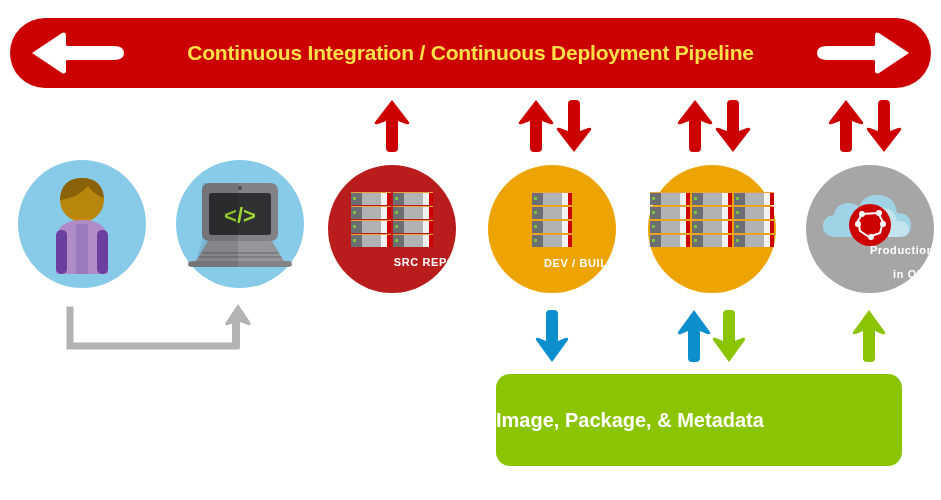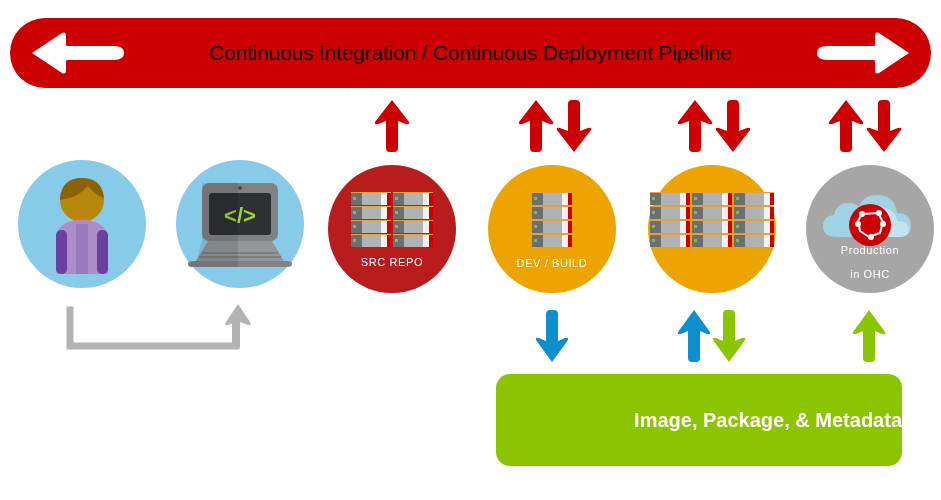"Continuous Integration / Continuous" .banner-title { color: #000000 -> #fde047; font-weight: normal -> bold }
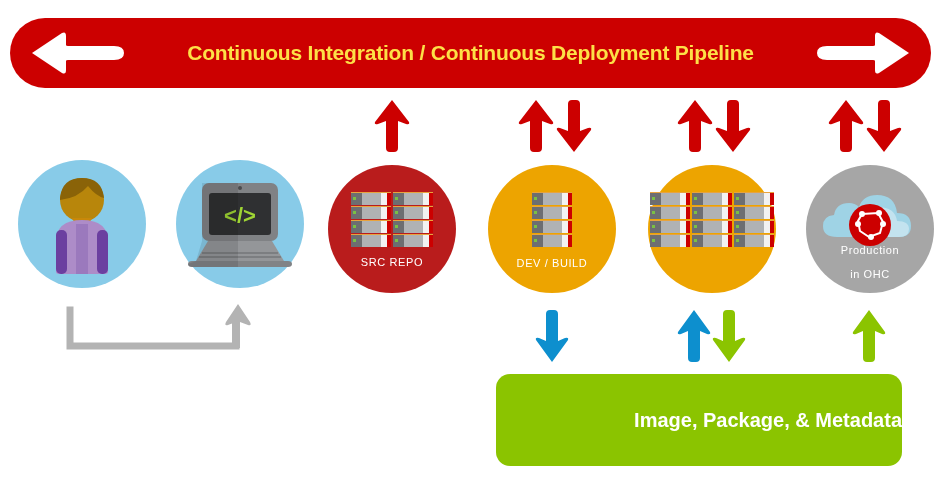"Production" .node-label { font-weight: normal -> bold; text-align: center -> right }
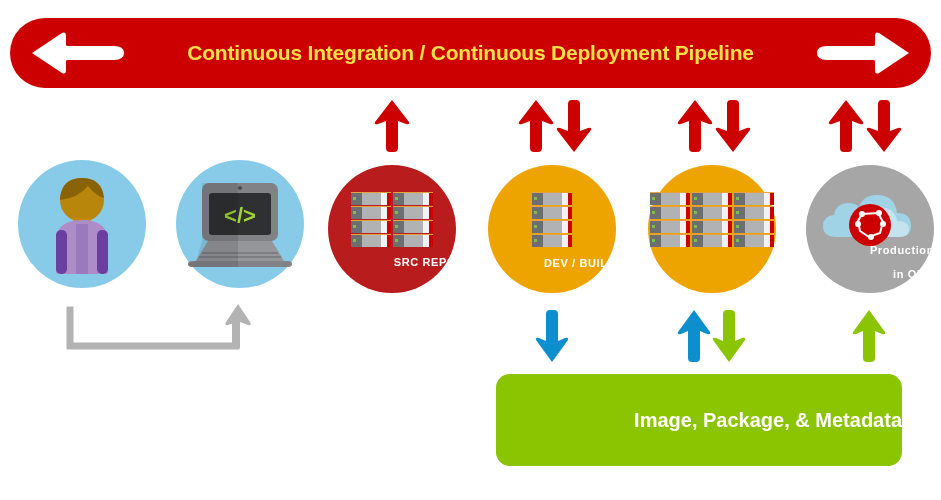"Image, Package, & Metadata" .repo-box { justify-content: flex-end -> flex-start }
